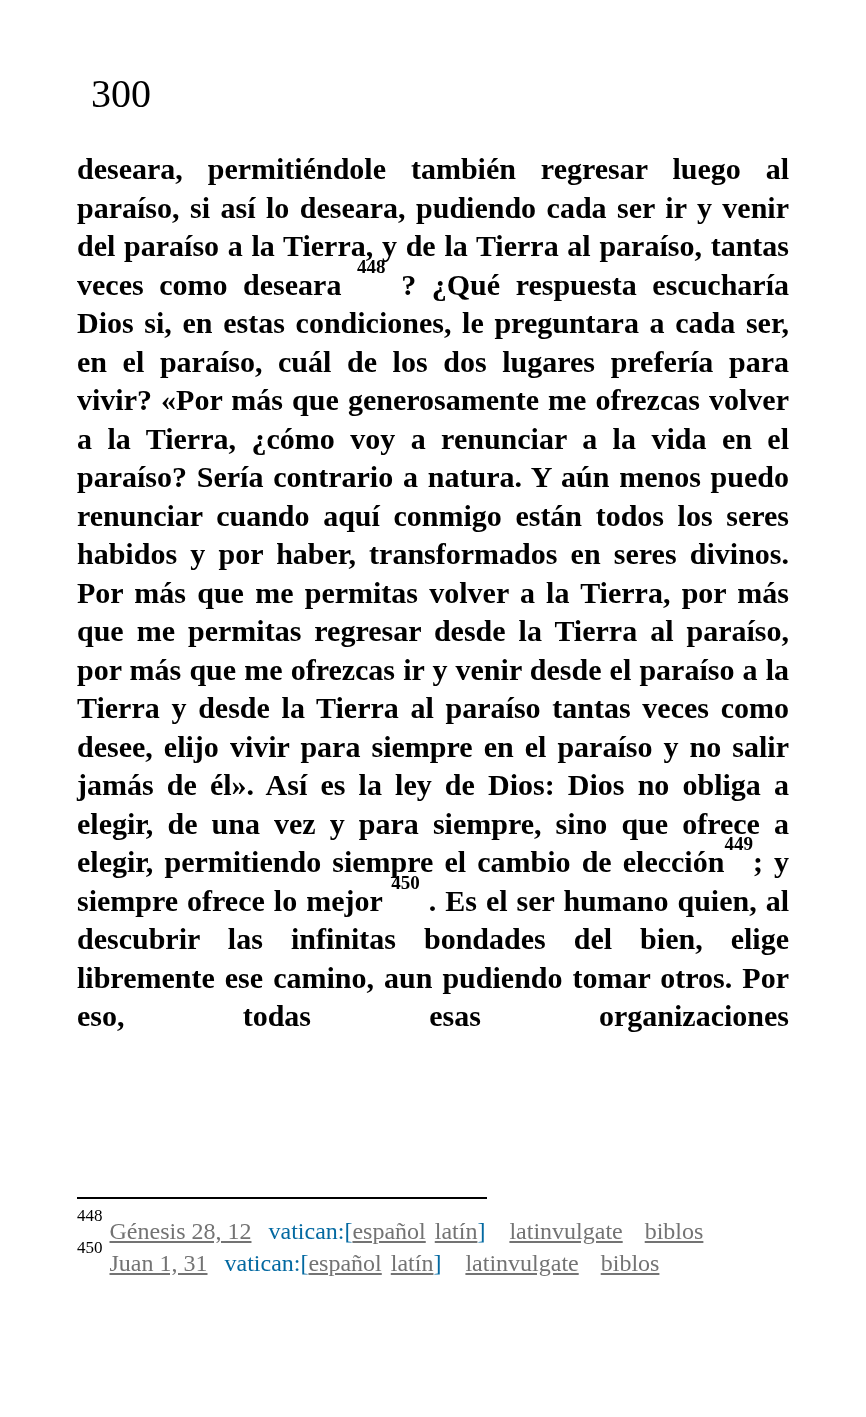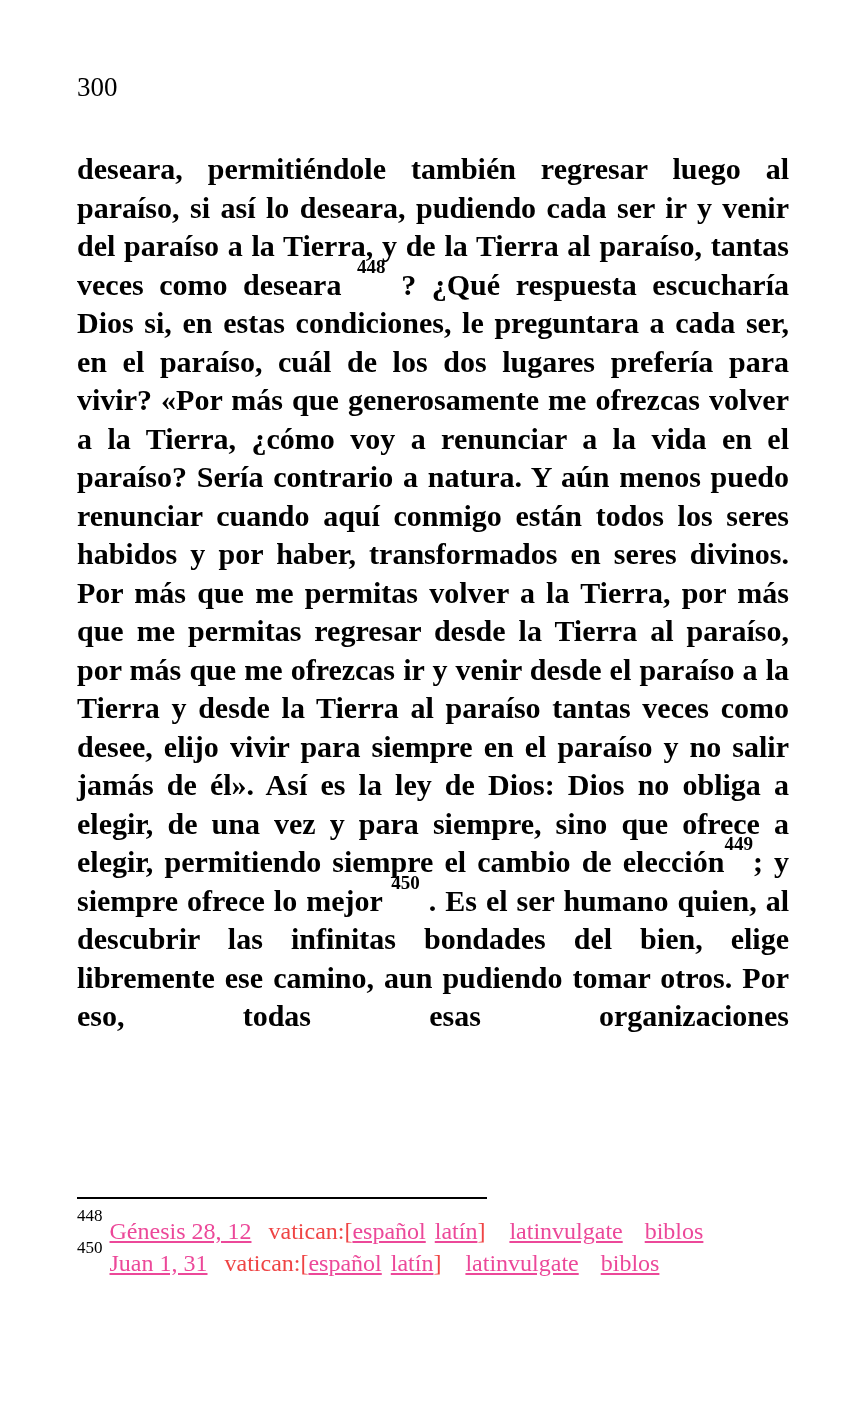"300" .page-number { font-size: 27px -> 40px; left: 77px -> 91px }
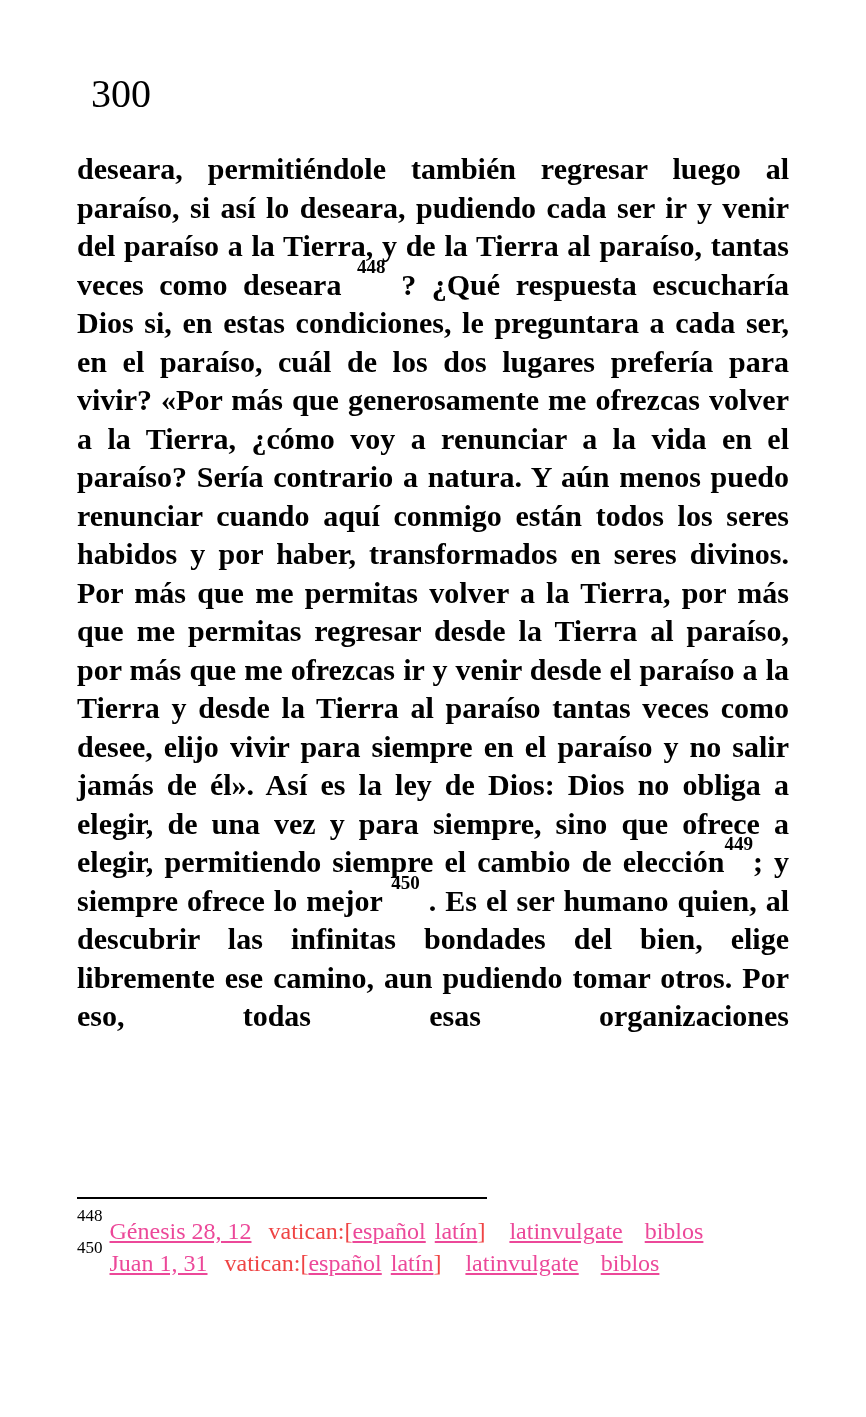"Génesis 28, 12" .fn-link { color: #ec4899 -> #737373 }
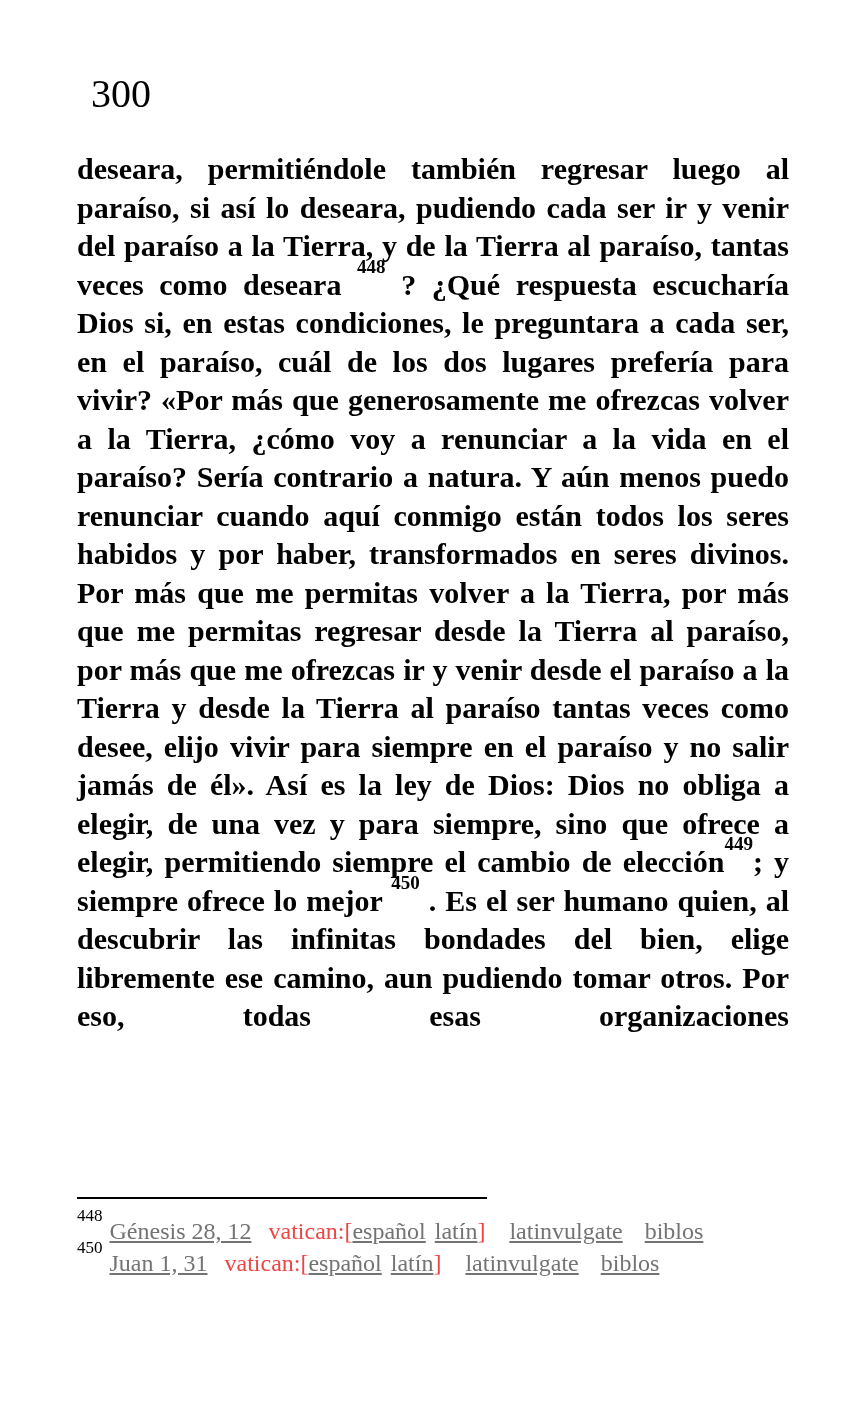"vatican:[" .fn-plain { color: #ef4444 -> #0369a1 }
